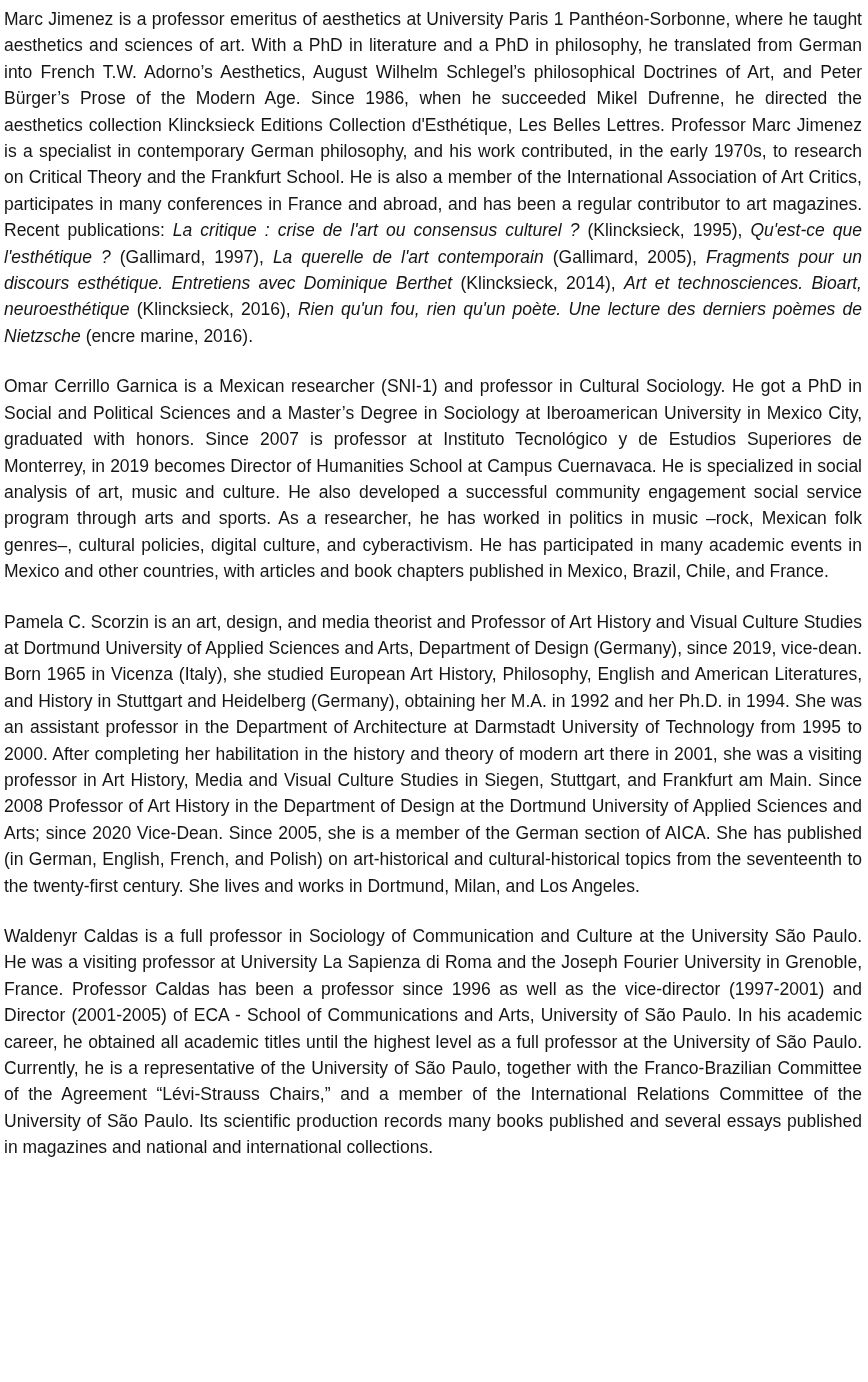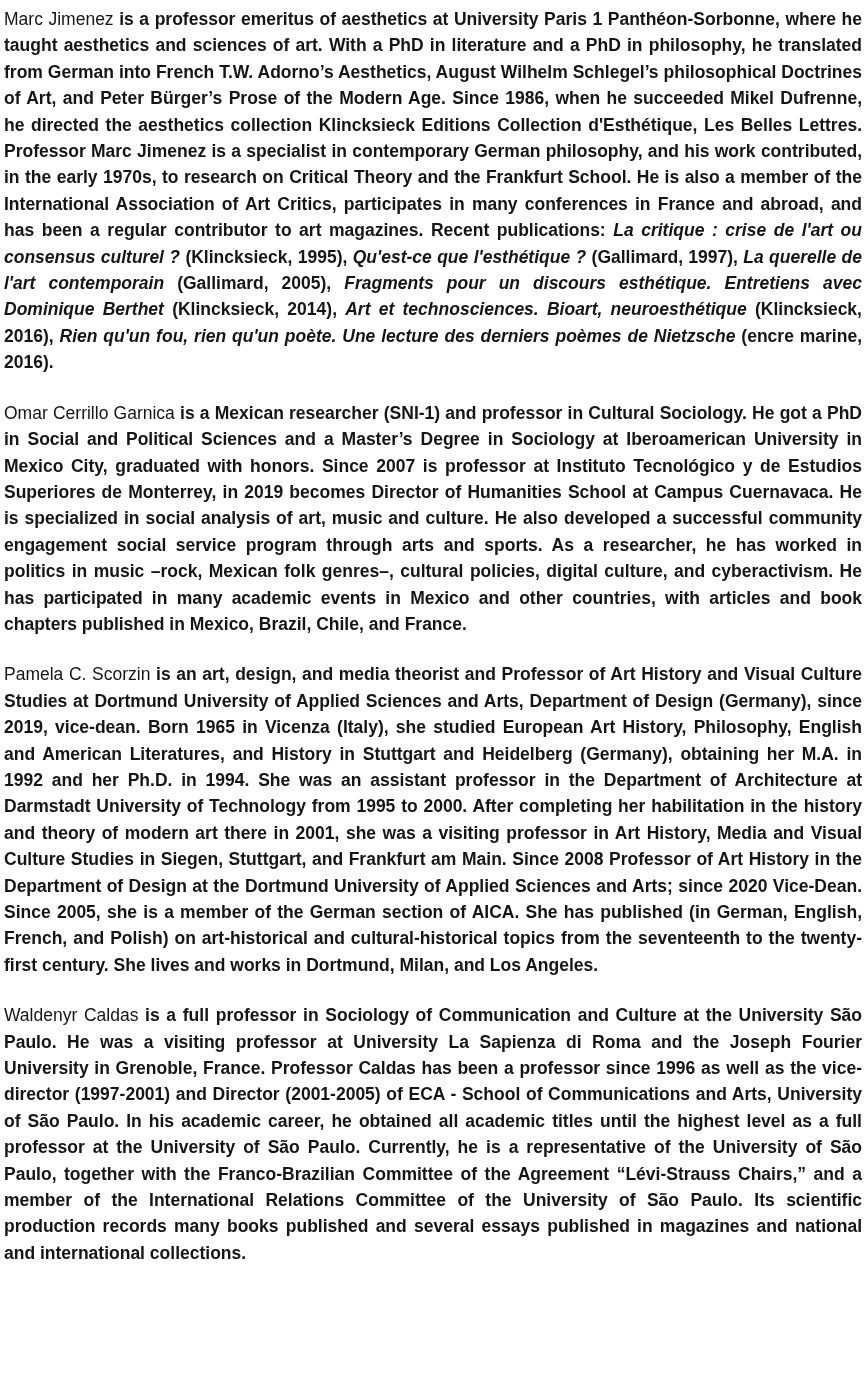"is a professor emeritus of" .seg-normal { font-weight: 700 -> 400 }
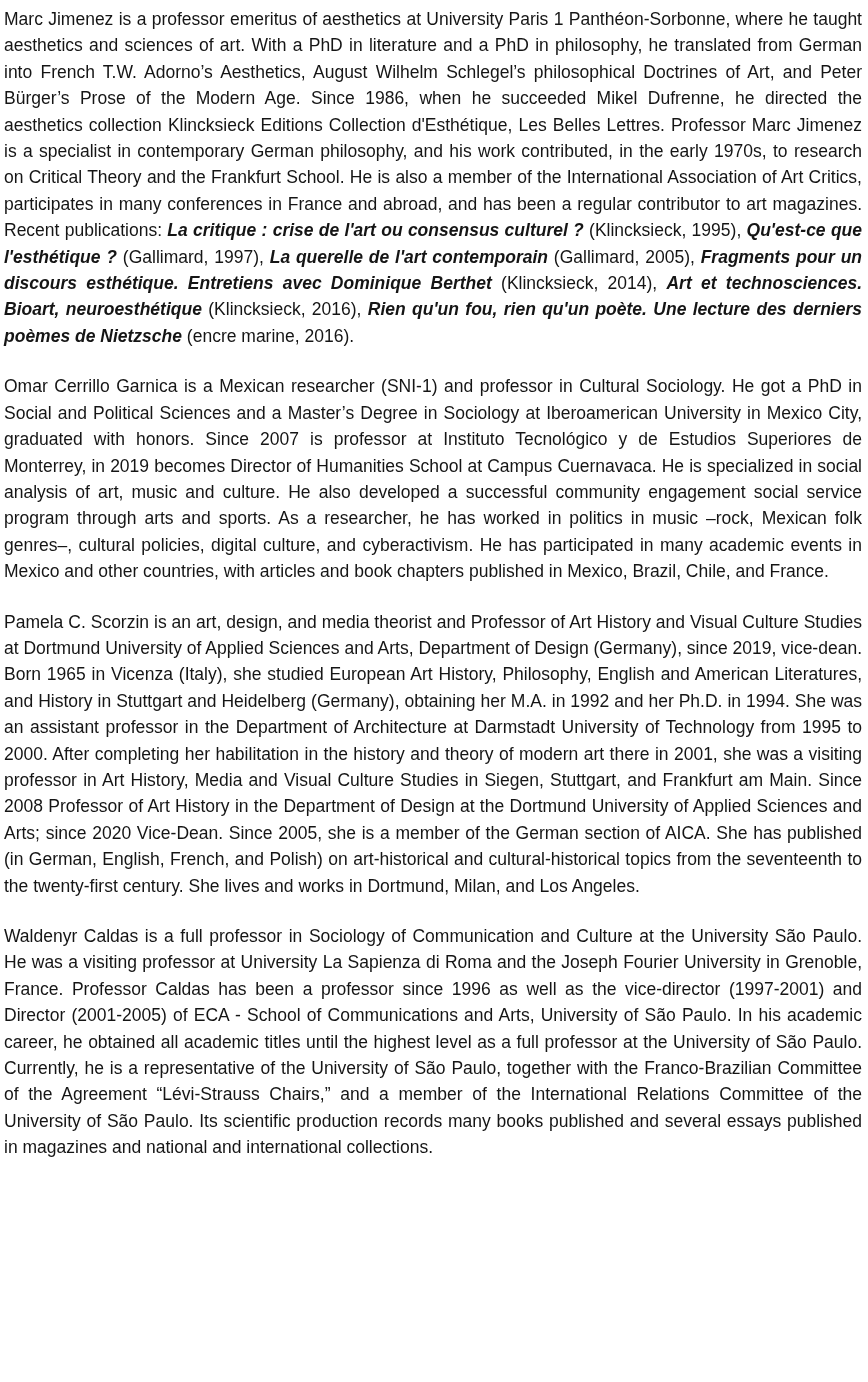"La critique : crise de" .seg-italic { font-weight: bold -> none }
